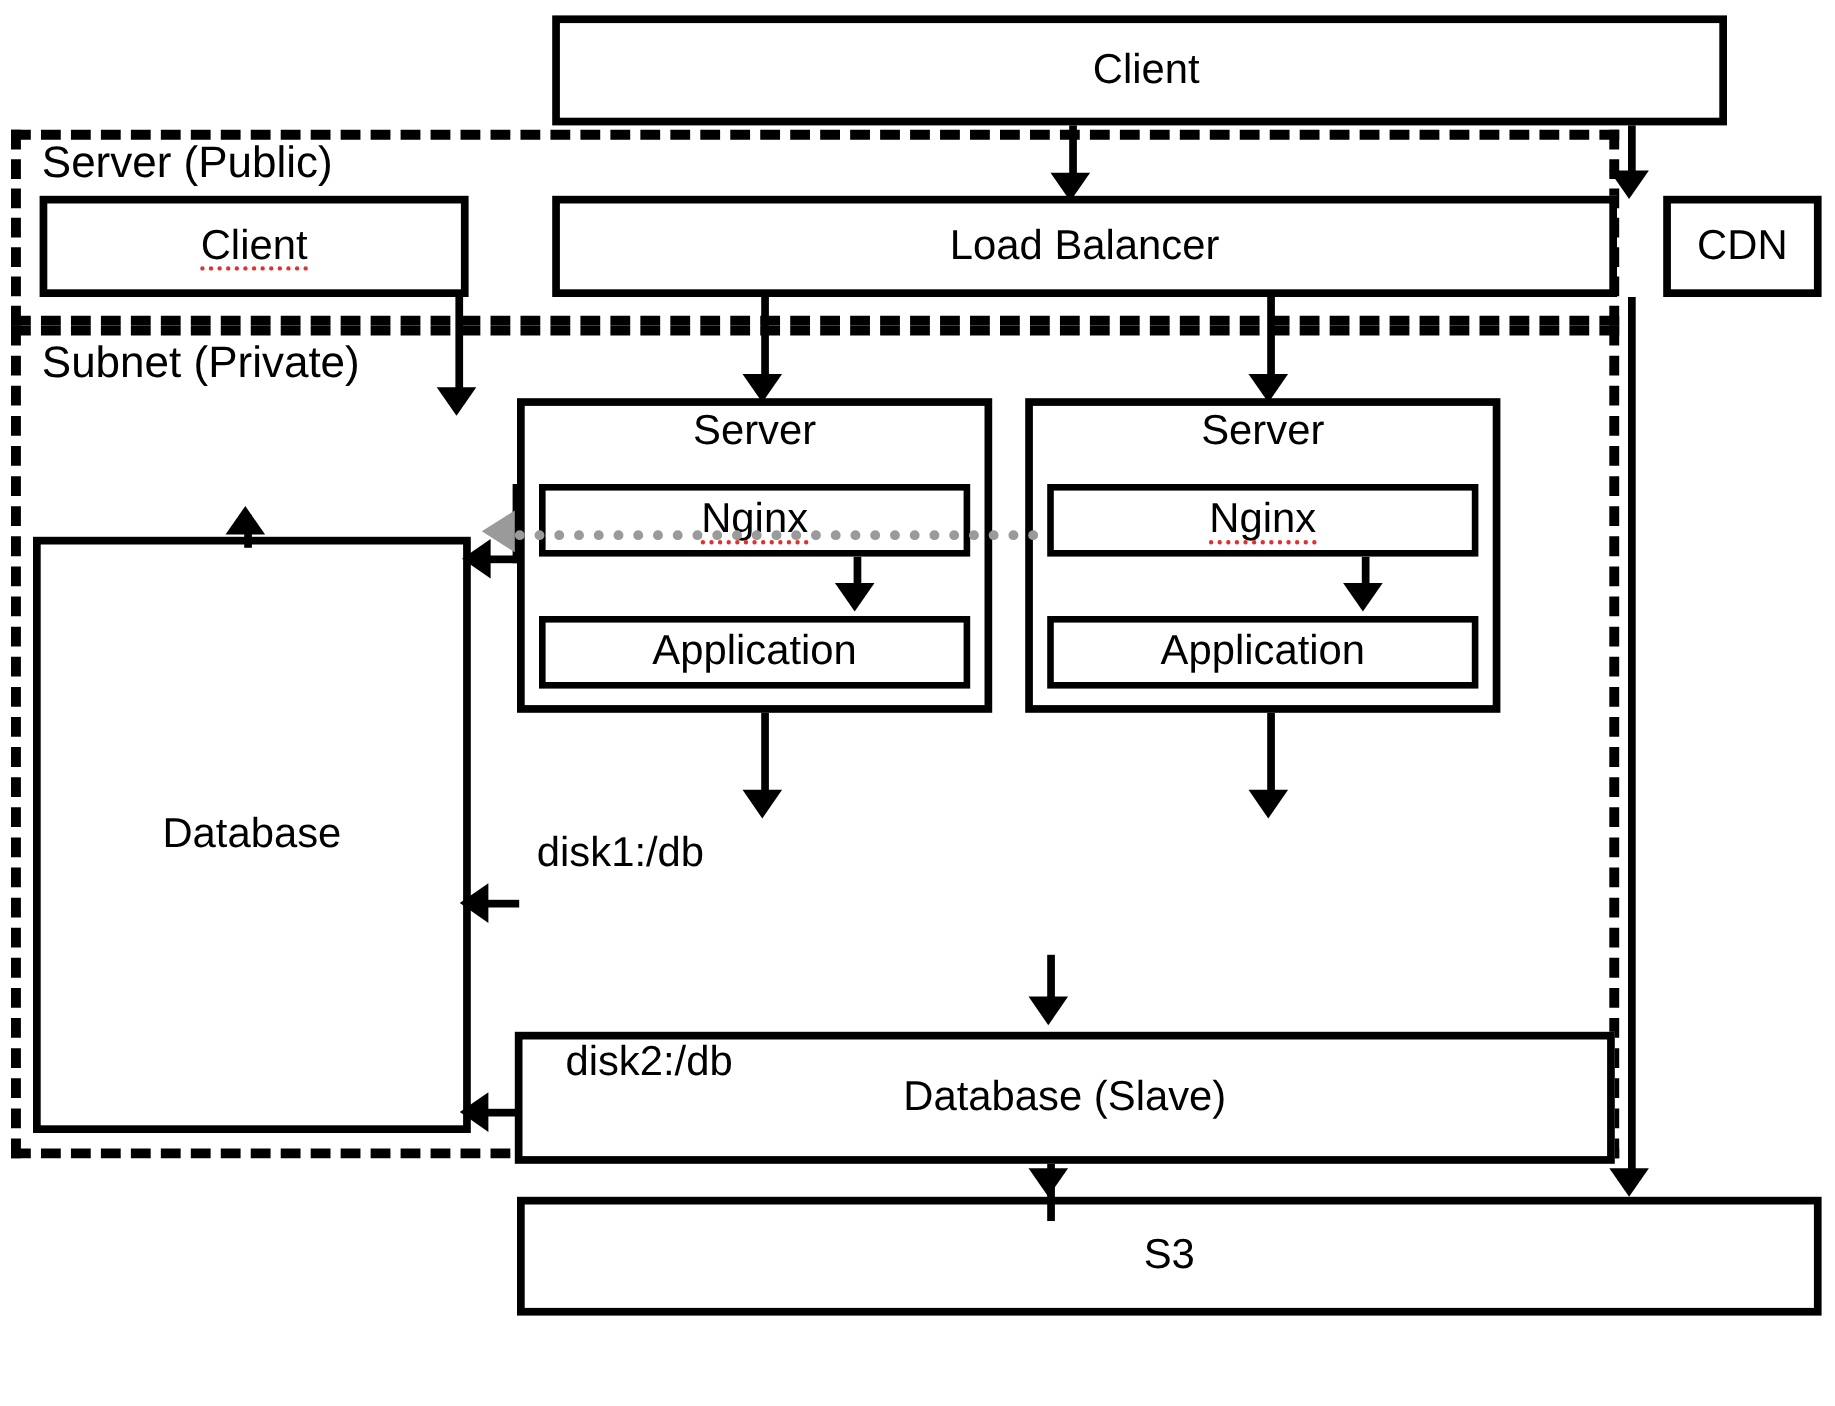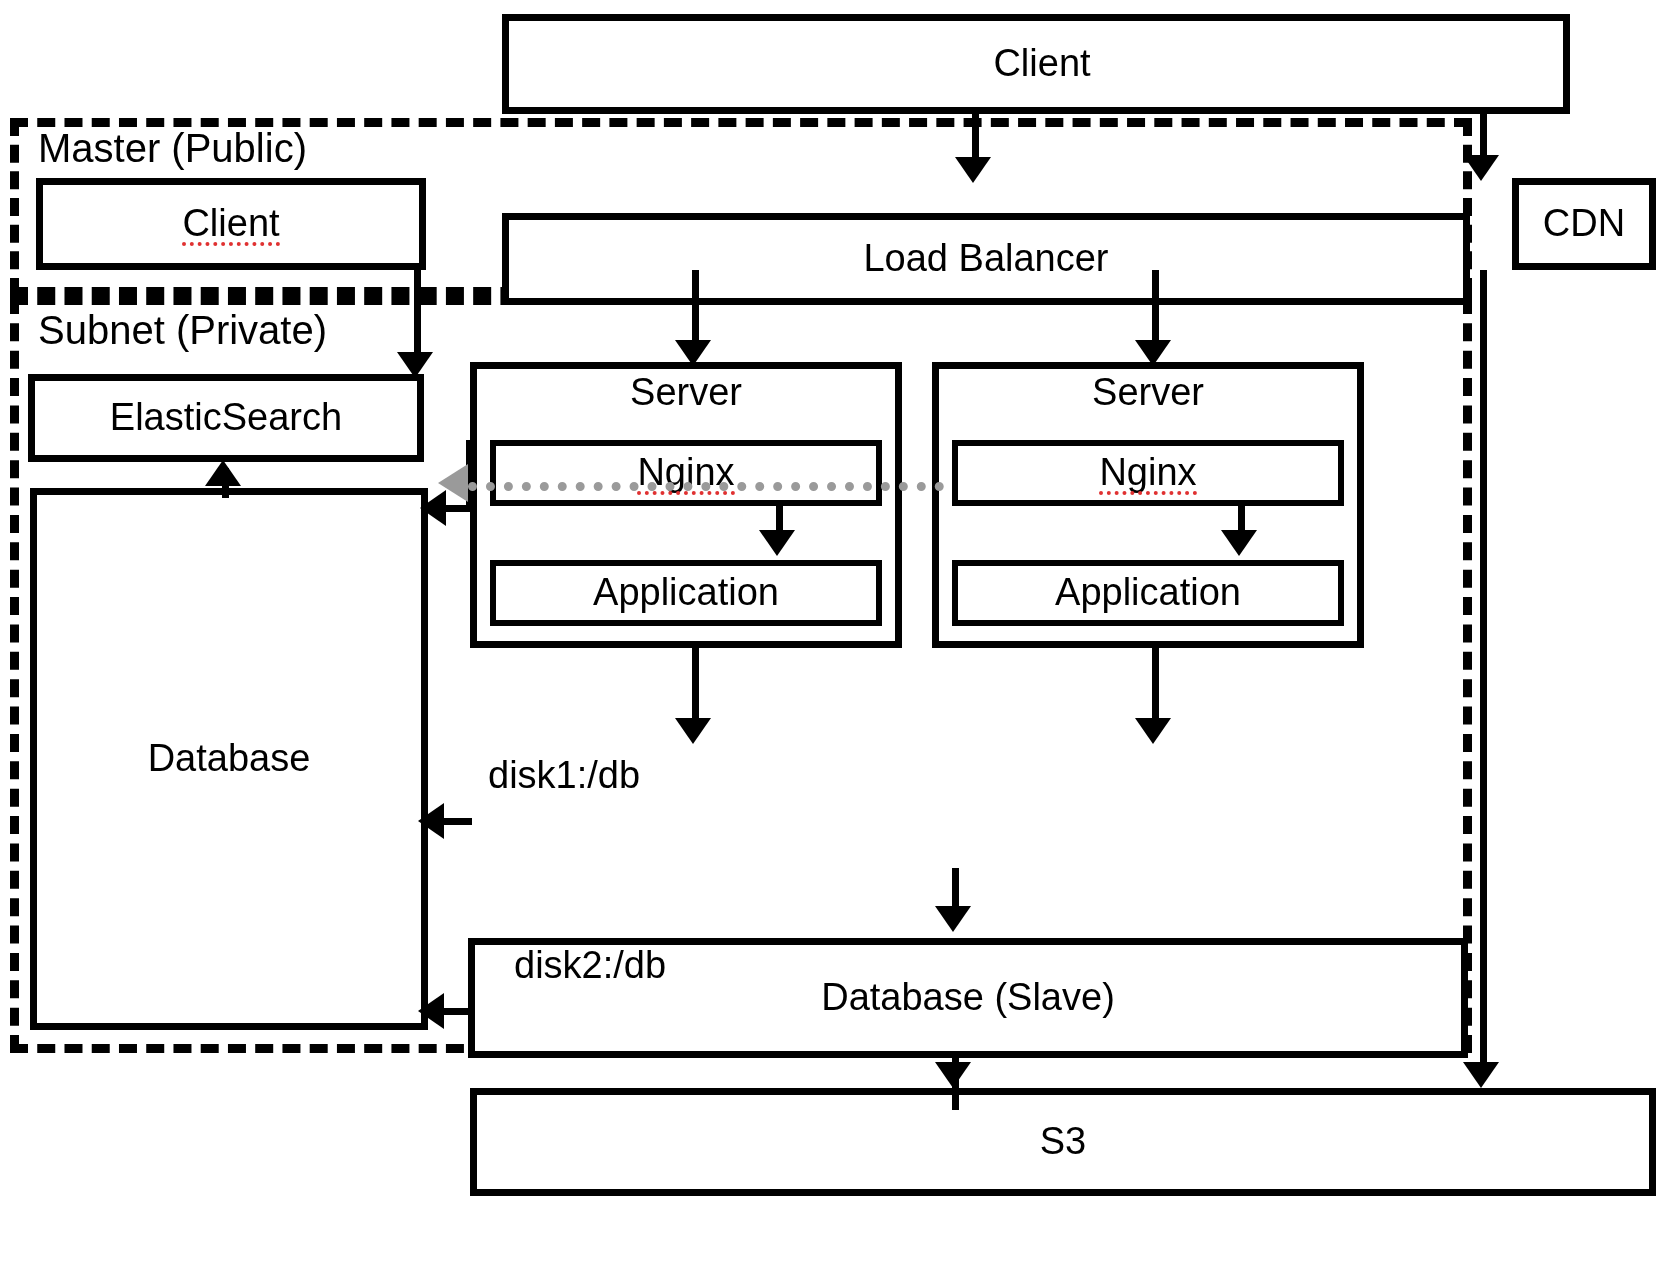"Master (Public)" div.subnet-label { text: Master -> Server }
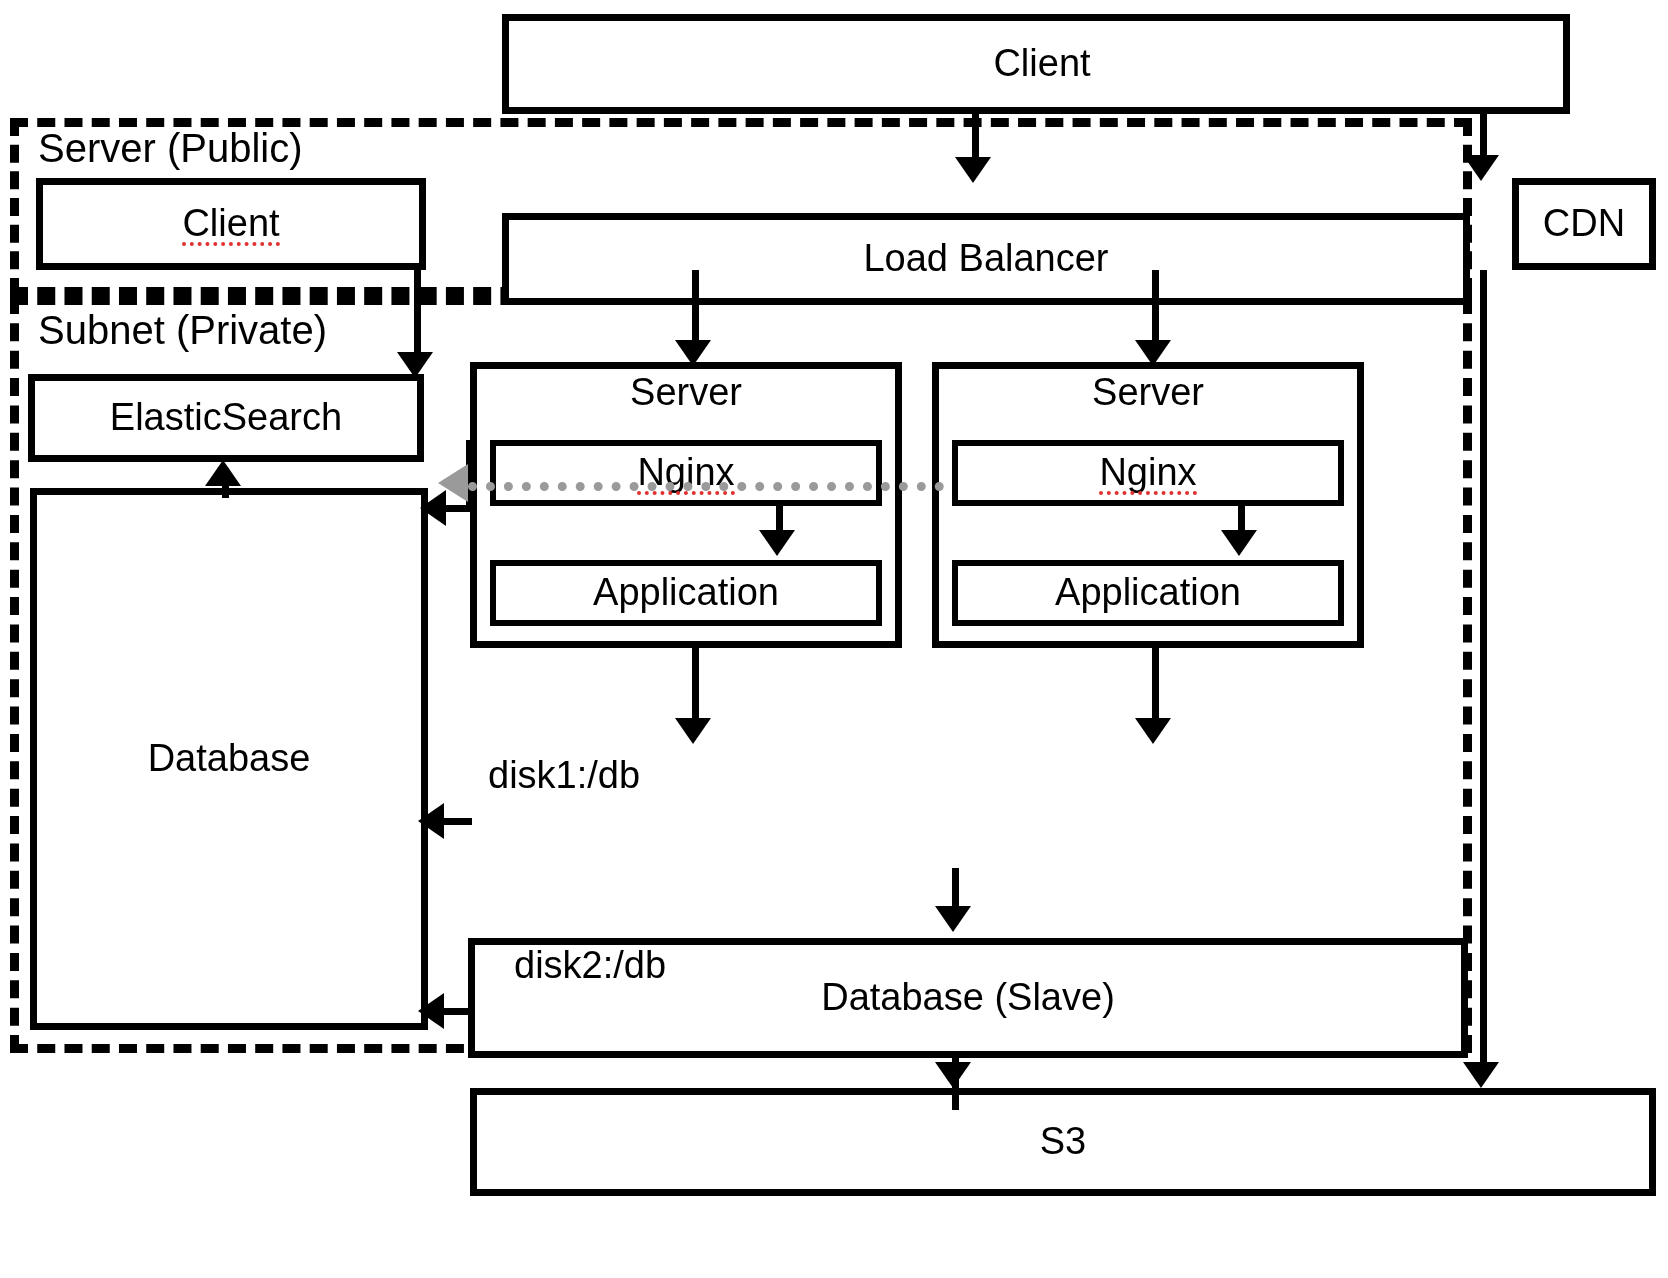"Load Balancer" div.box { margin-top: 35px -> none }
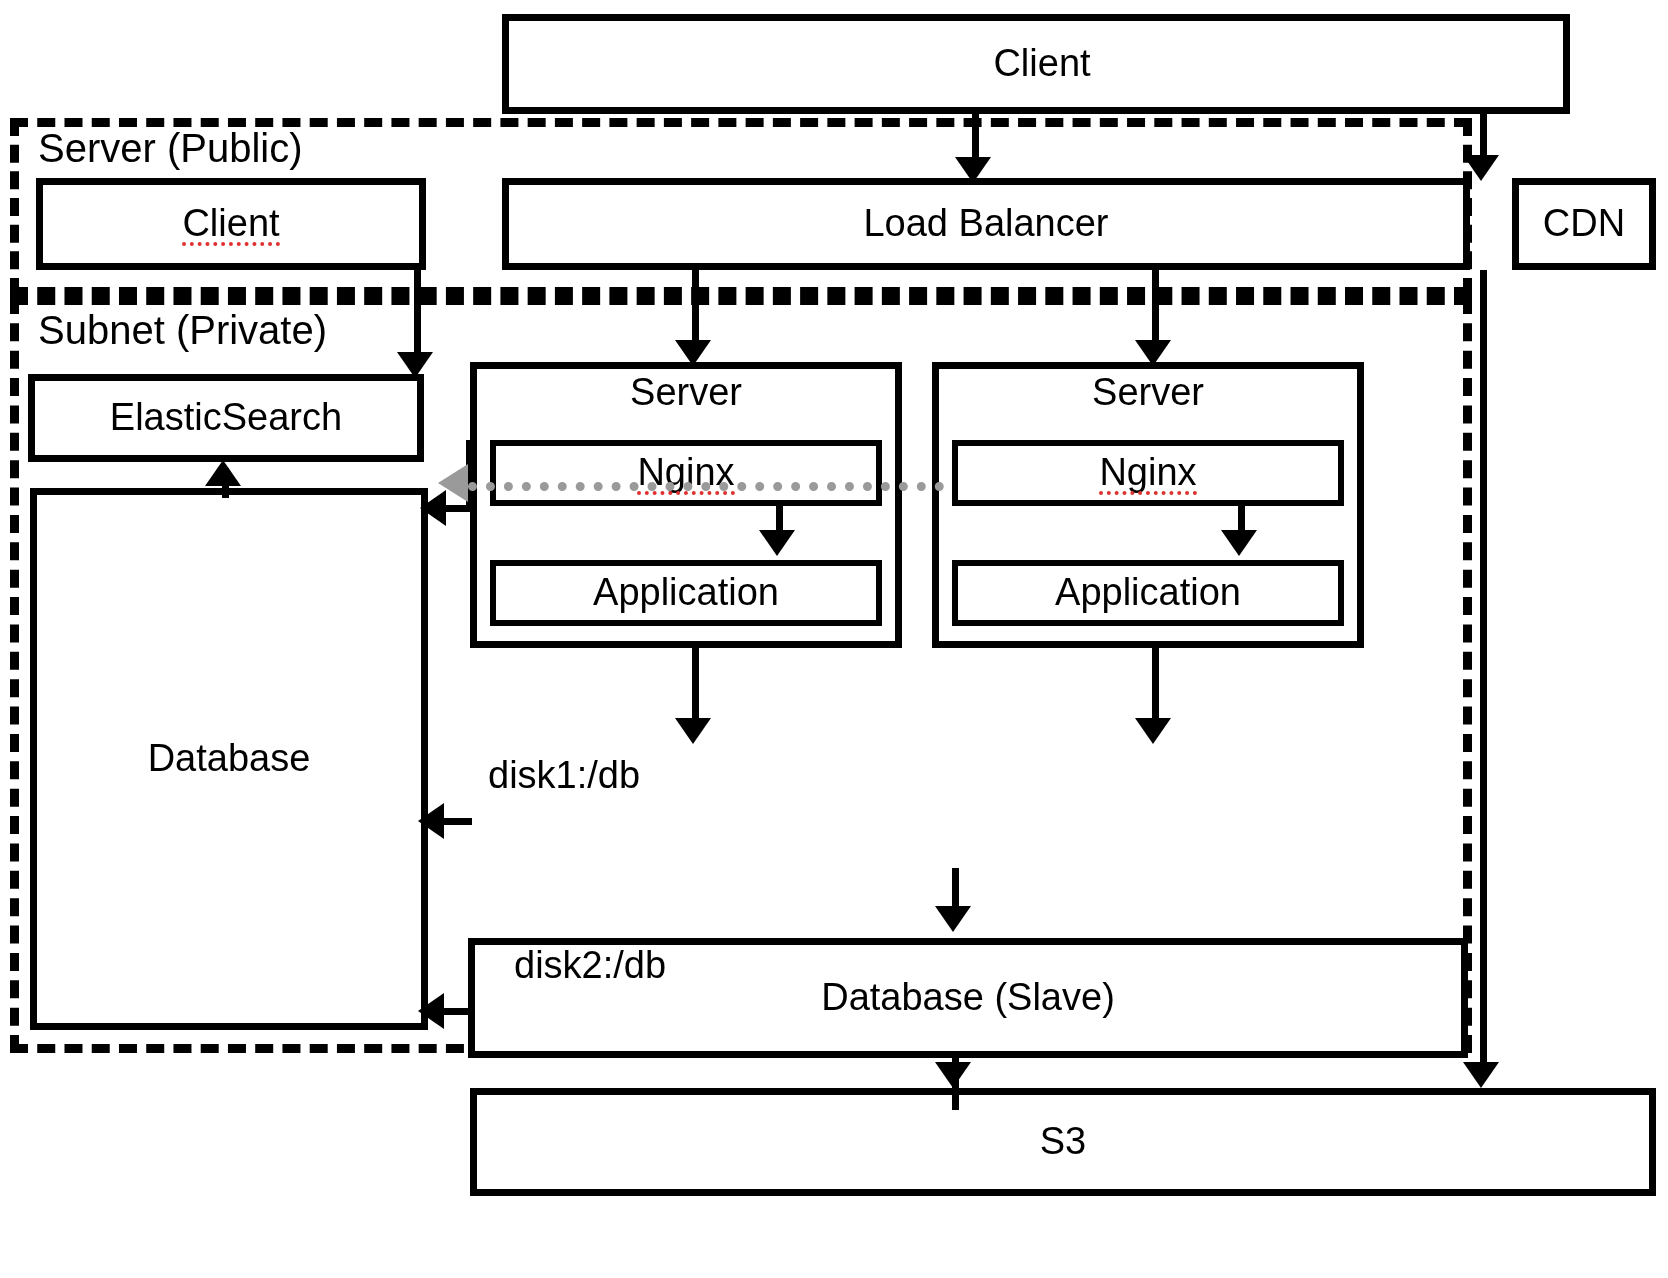"ElasticSearch" div.box { html: <div> <span>ElasticSearch</span> </div> -> none }
